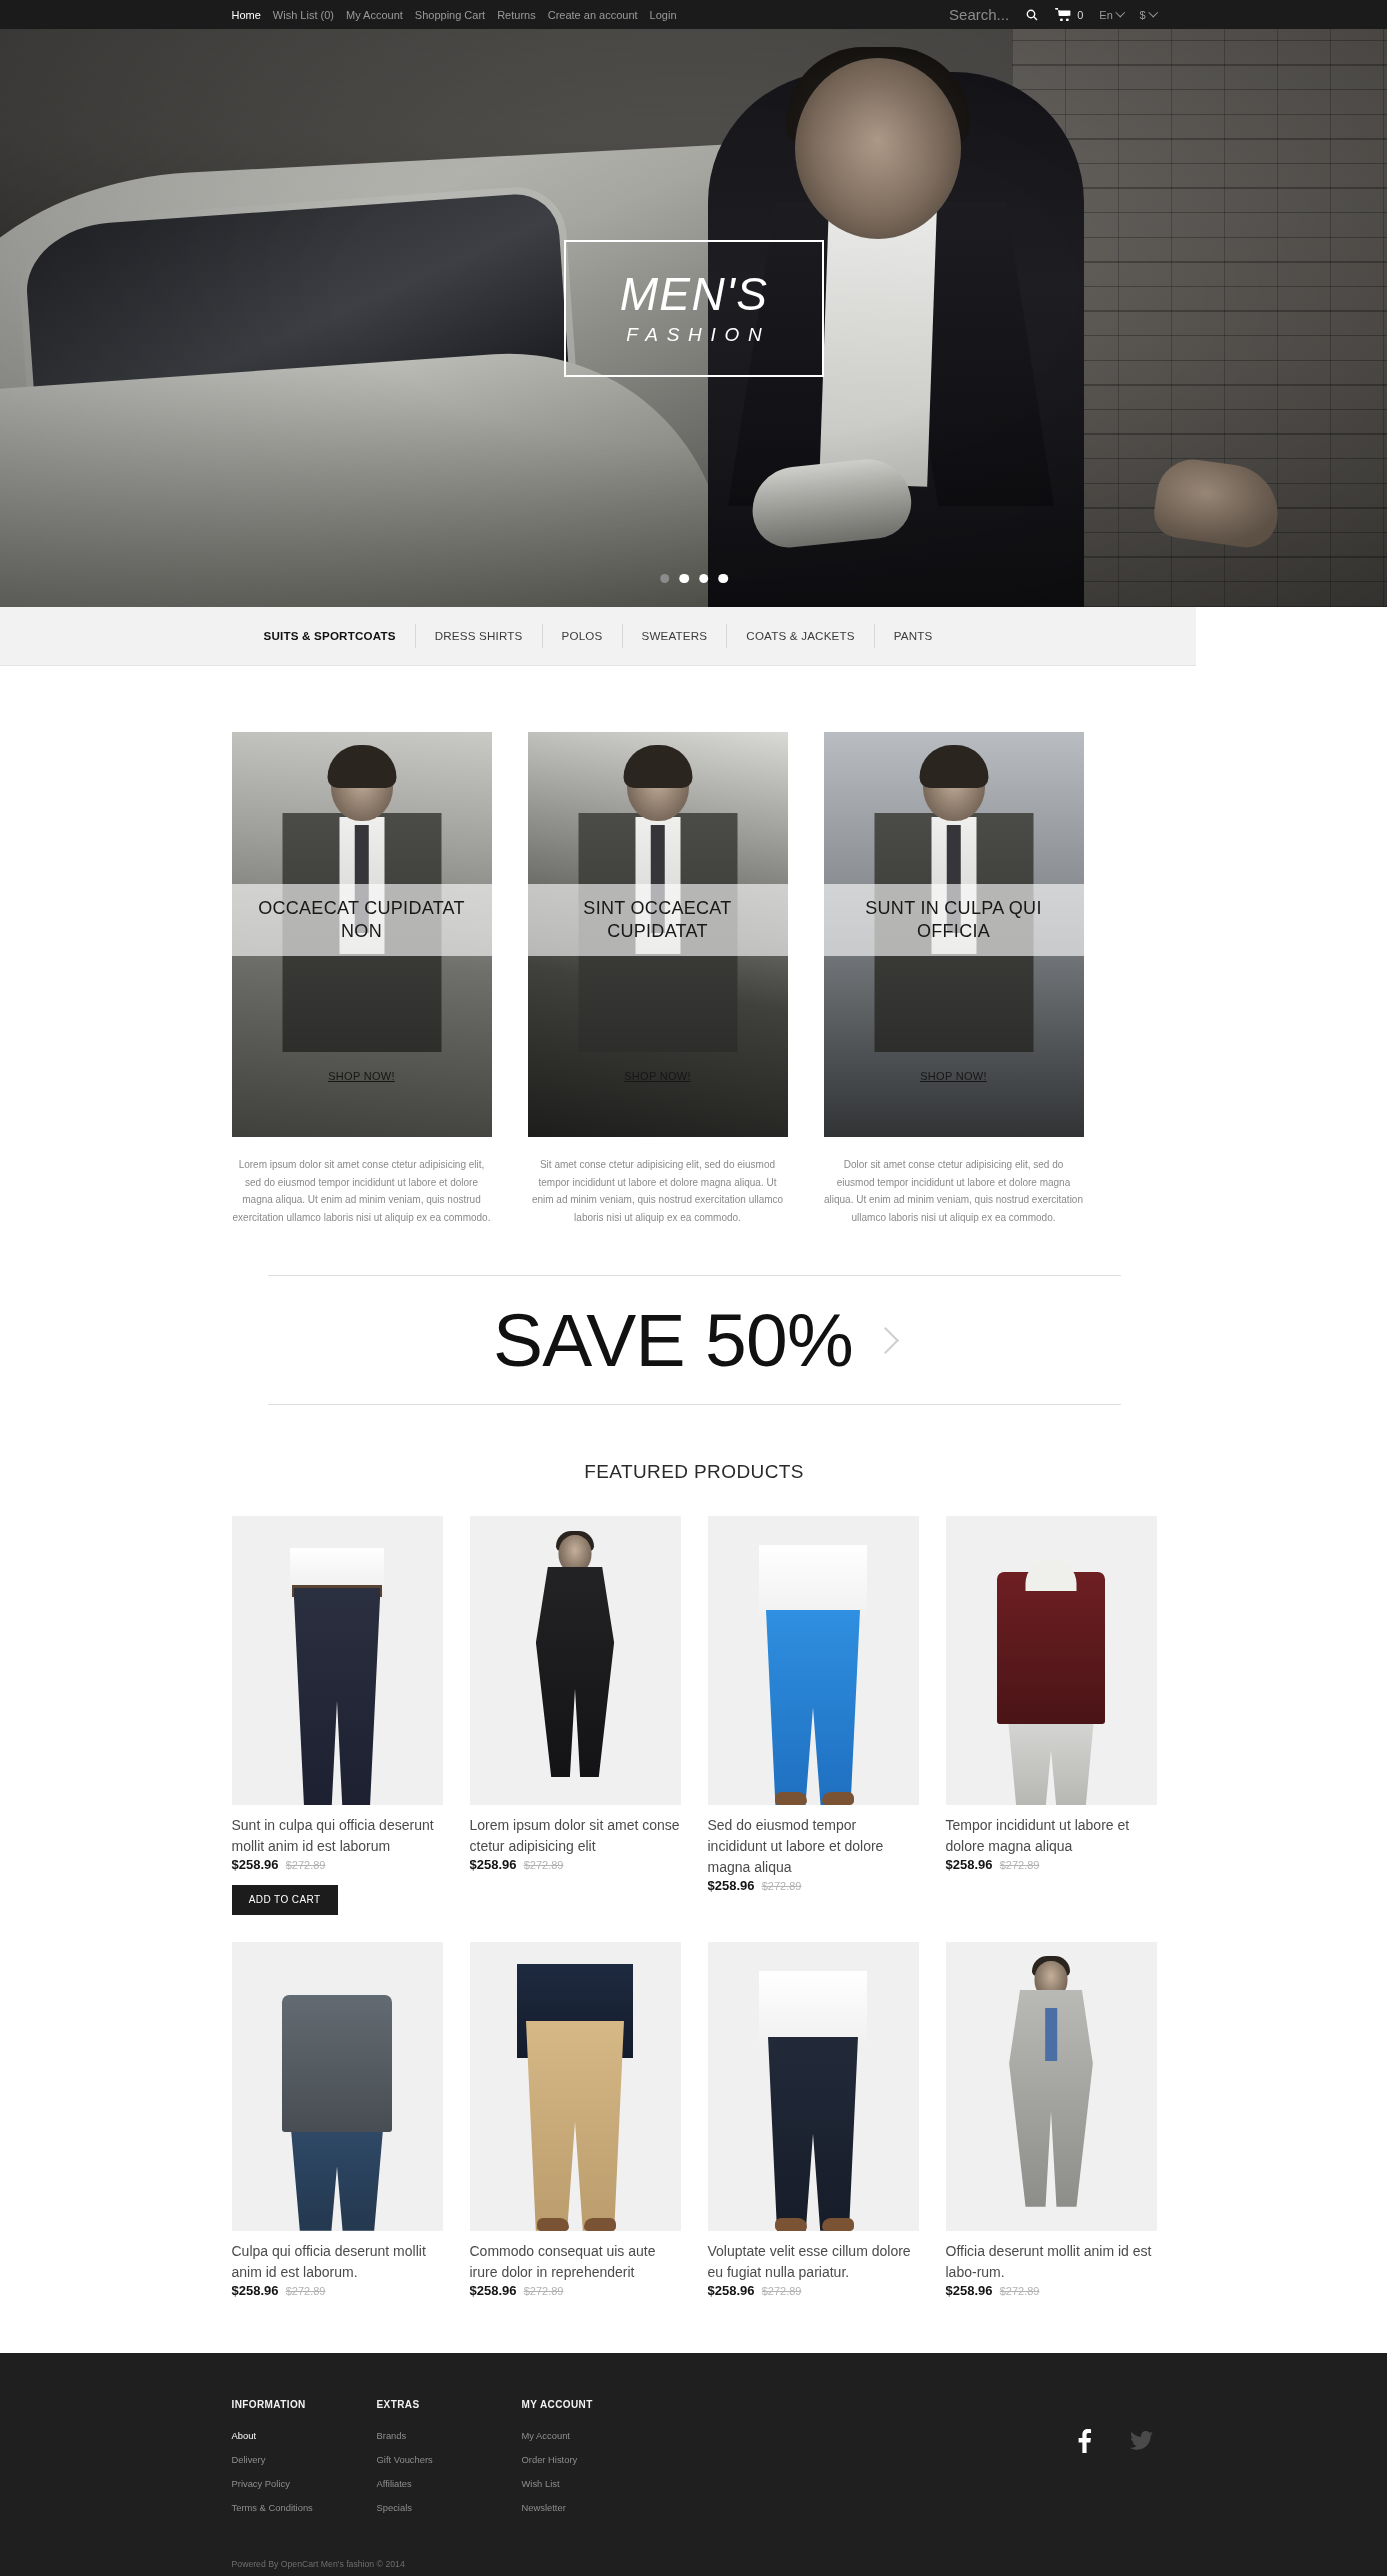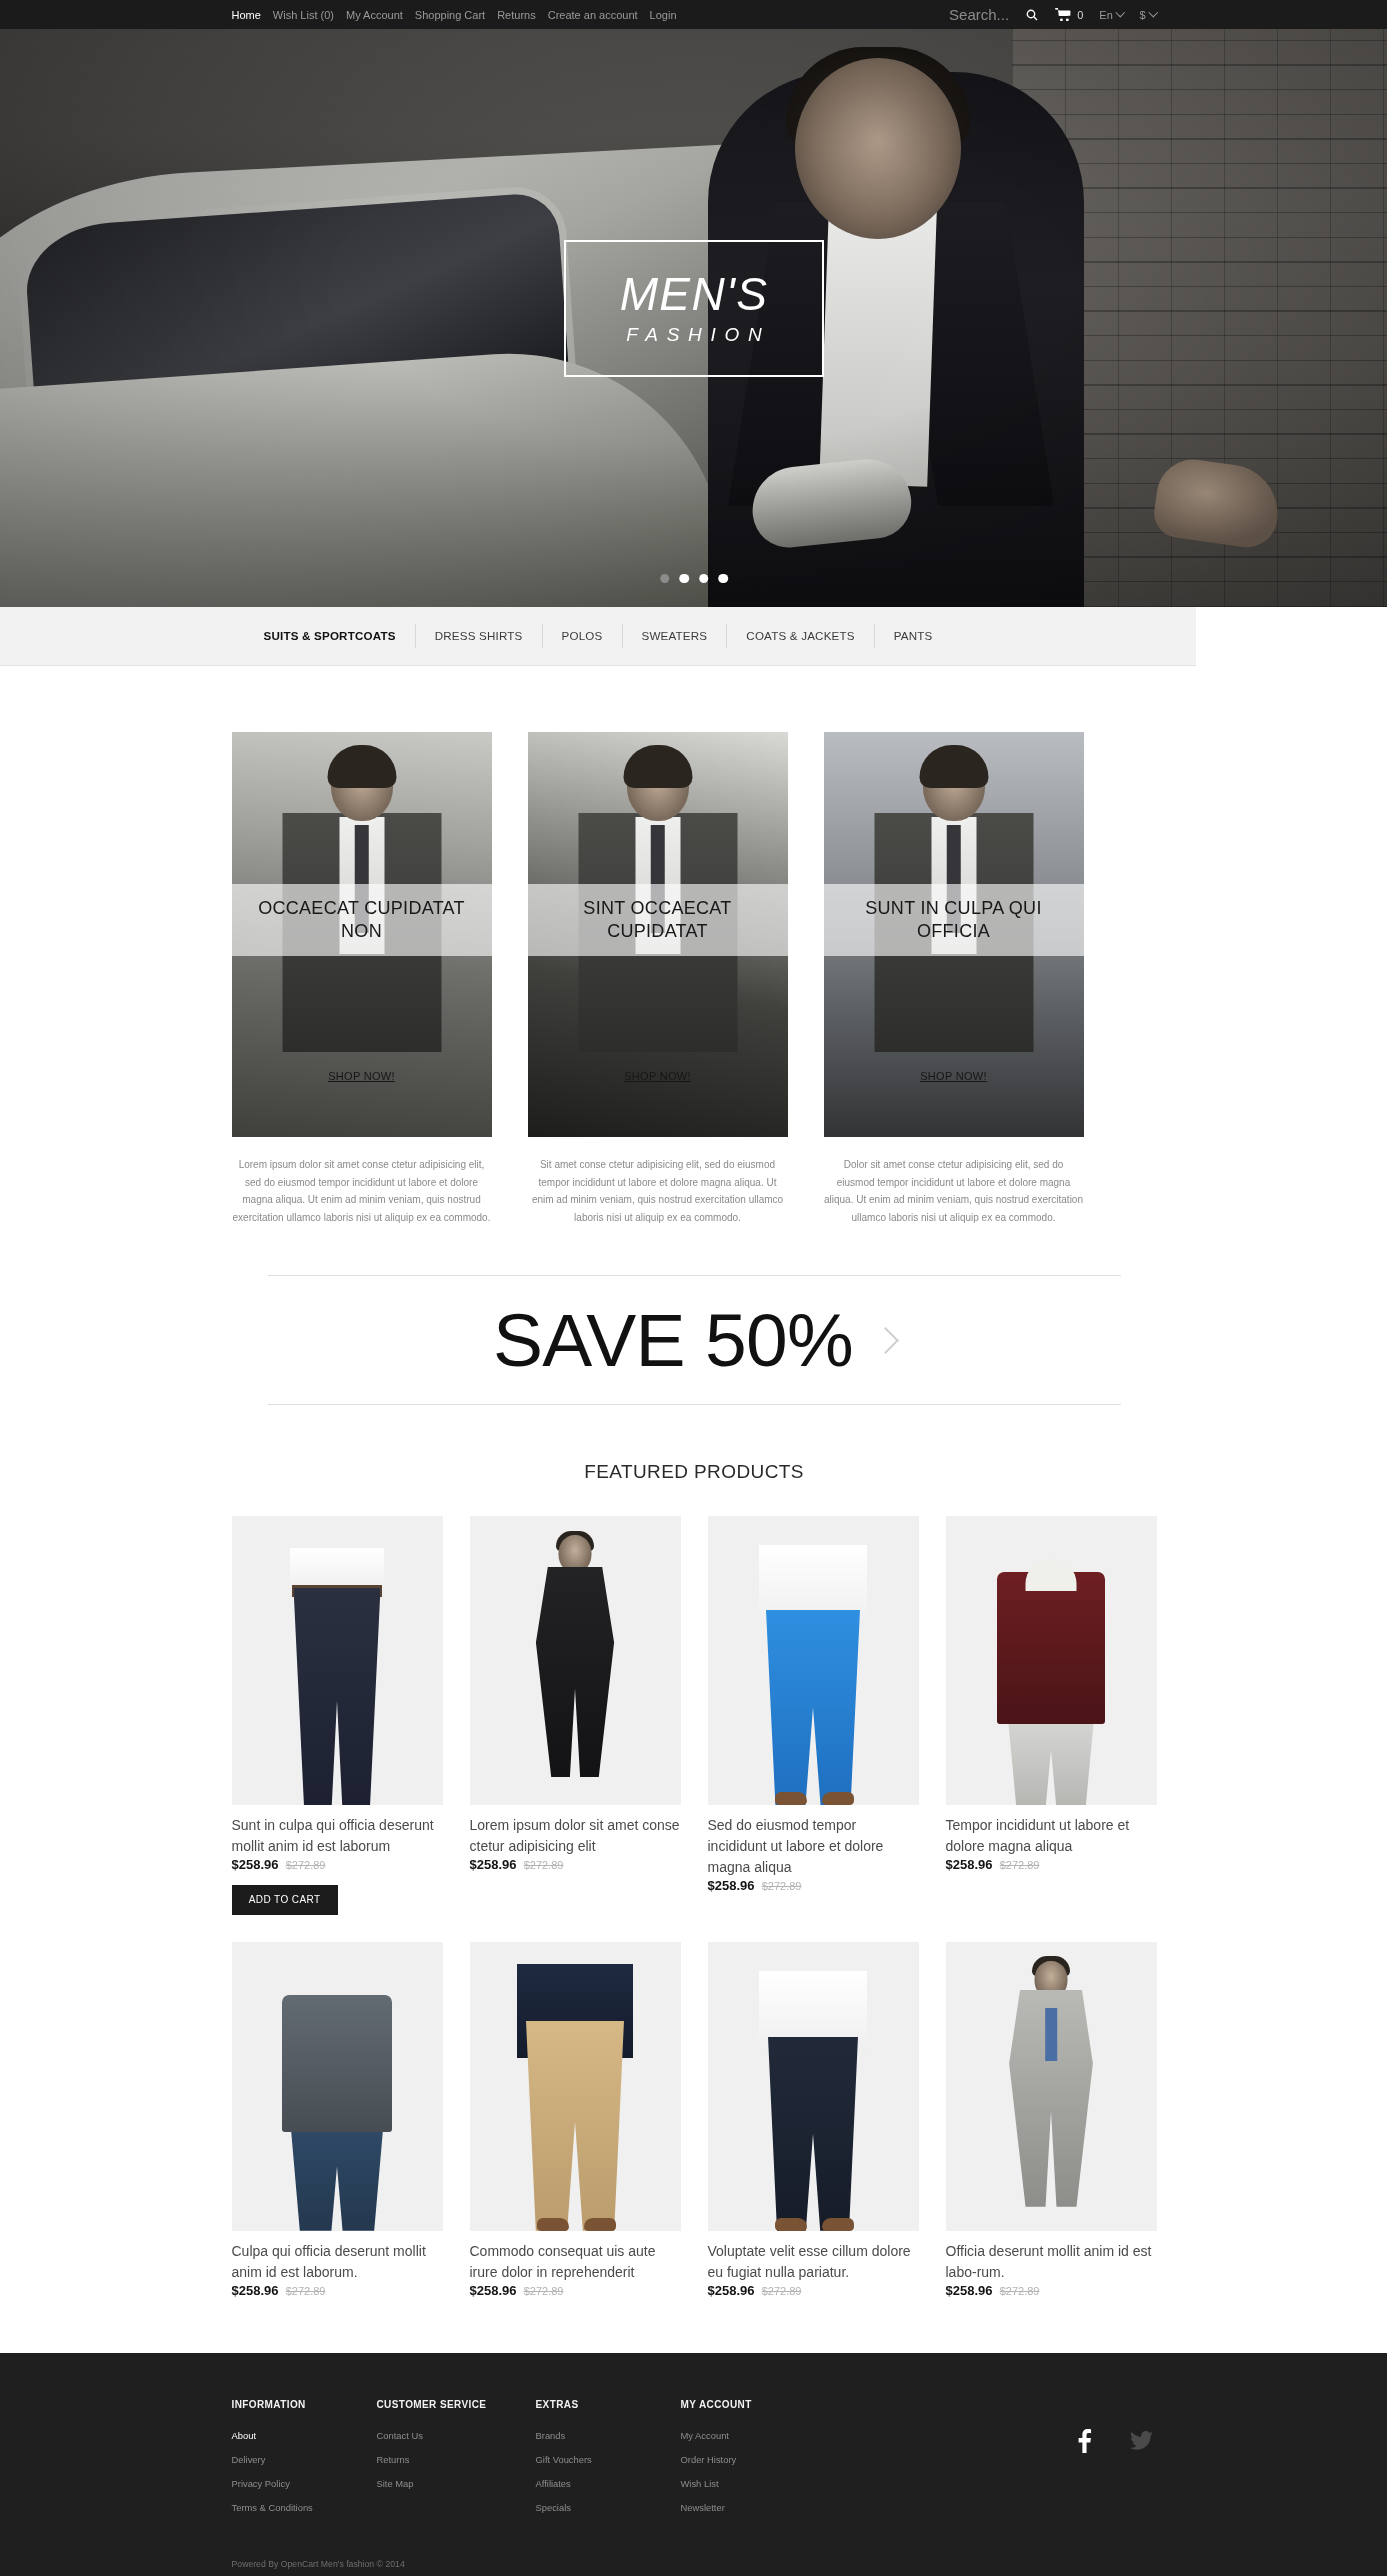"CUSTOMER SERVICE" div.fcol { html: <div> <h4>CUSTOMER SERVICE</h4> <a>Contact Us</a> <a>Returns</a> <a>Site Map</a> </div> -> none }
